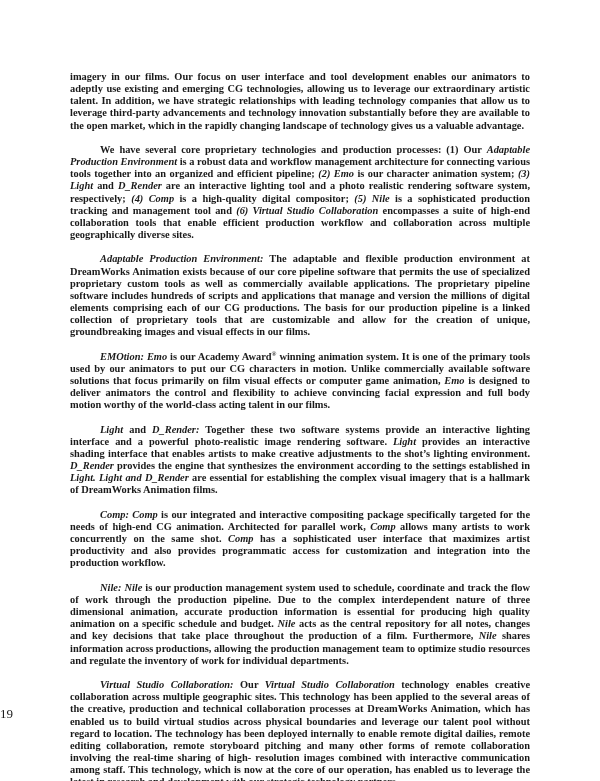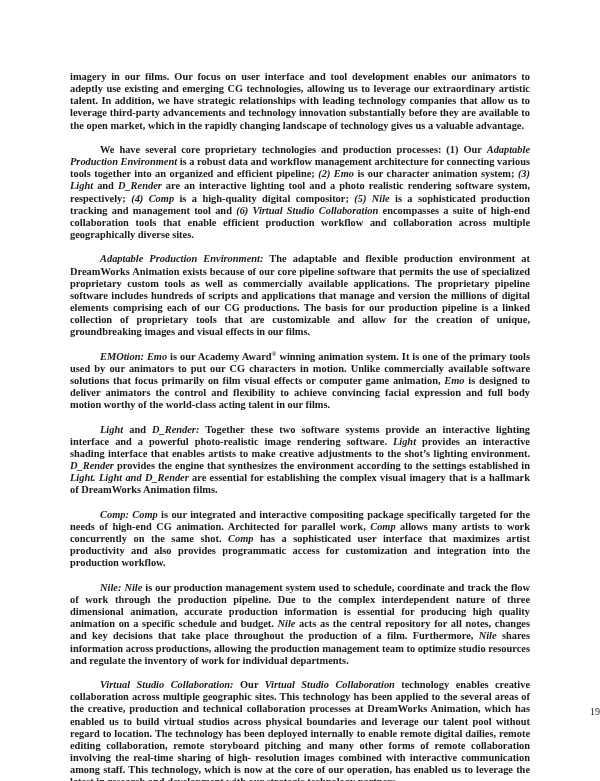"19" .page-number { font-size: 10px -> 13px; text-align: right -> left }
